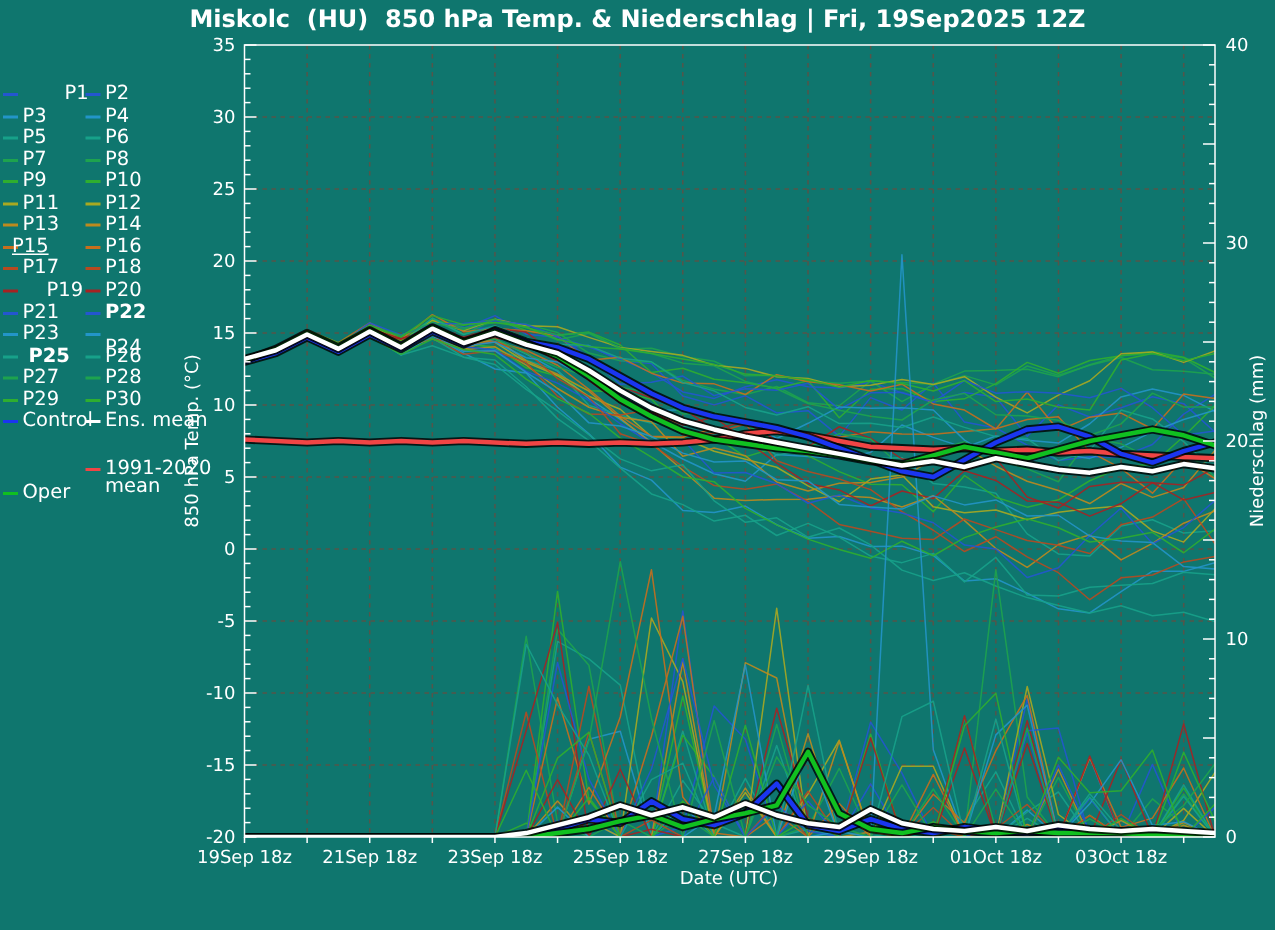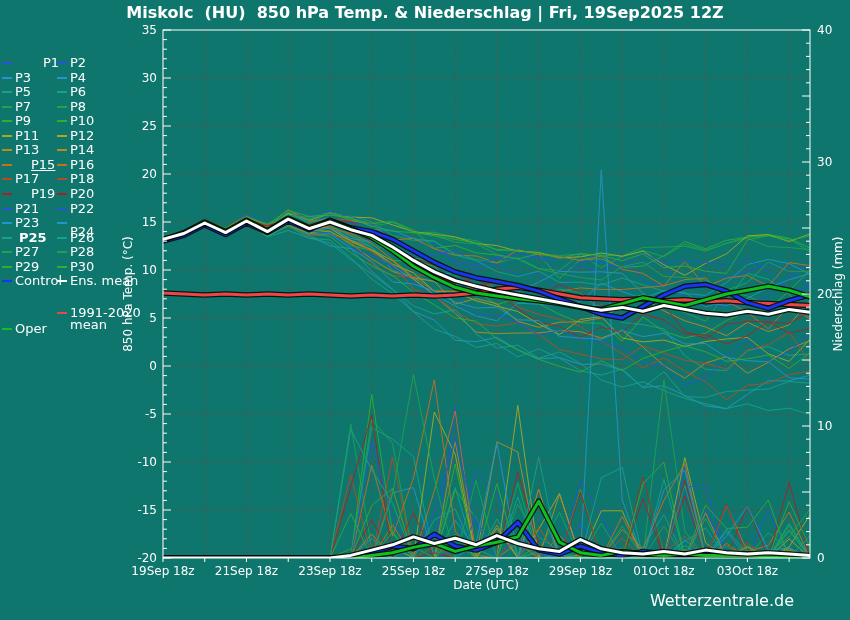"P15" div.legend-item { left: 29px -> 6px }
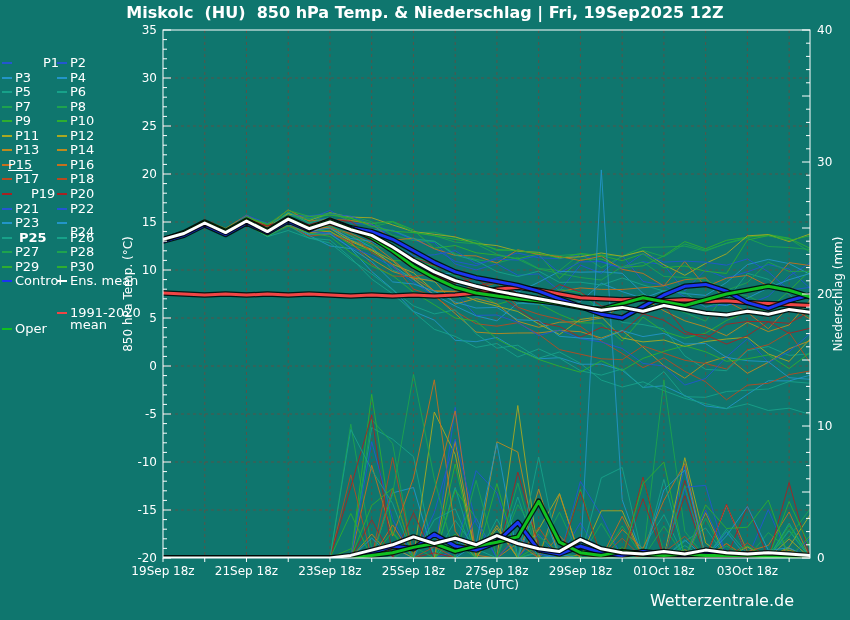"P22" div.legend-item { font-weight: none -> bold }
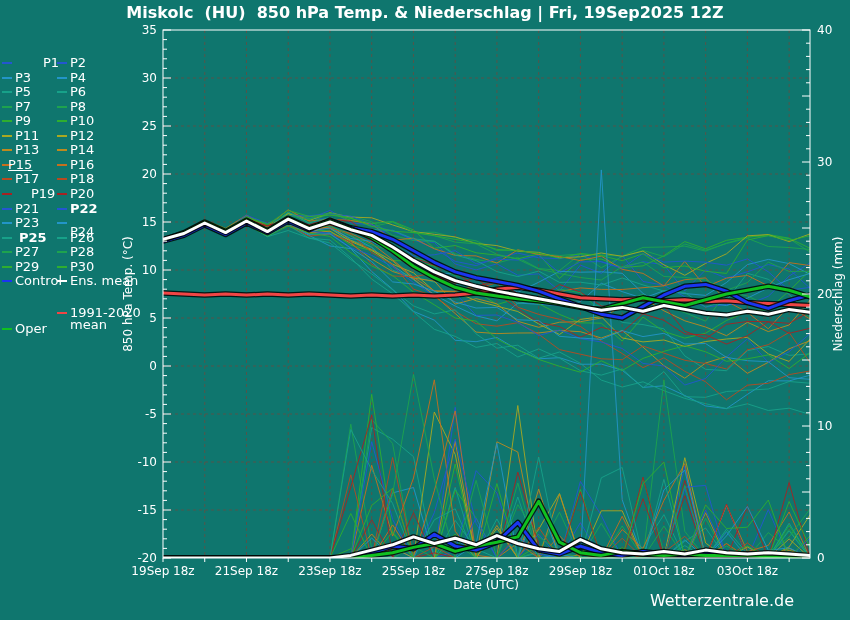"Wetterzentrale.de" div.footer-right { html: <div>Wetterzentrale.de</div> -> none }
